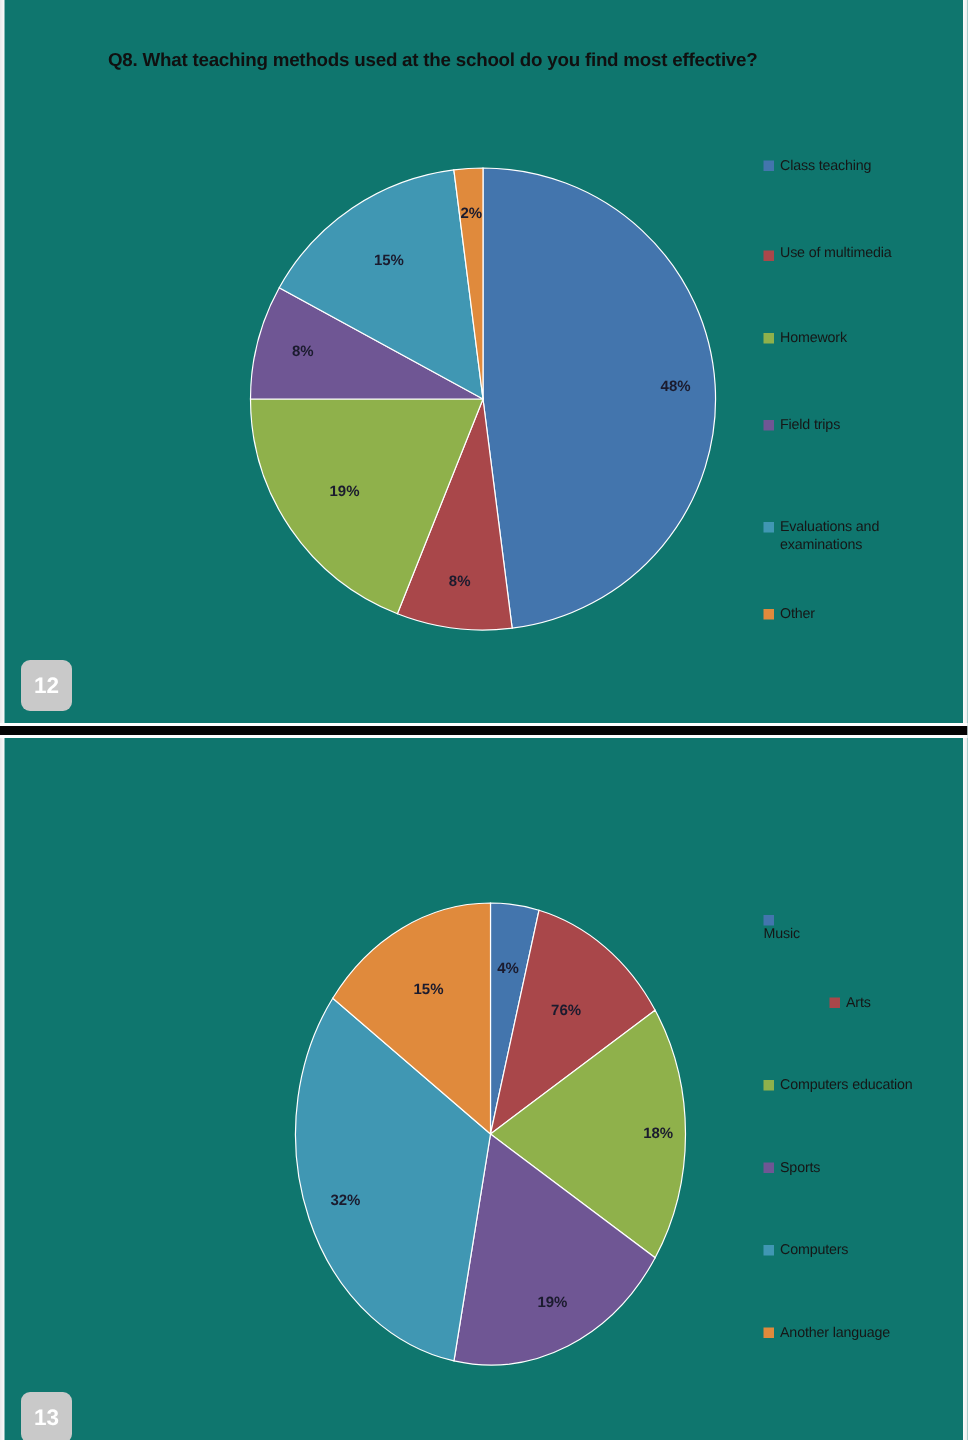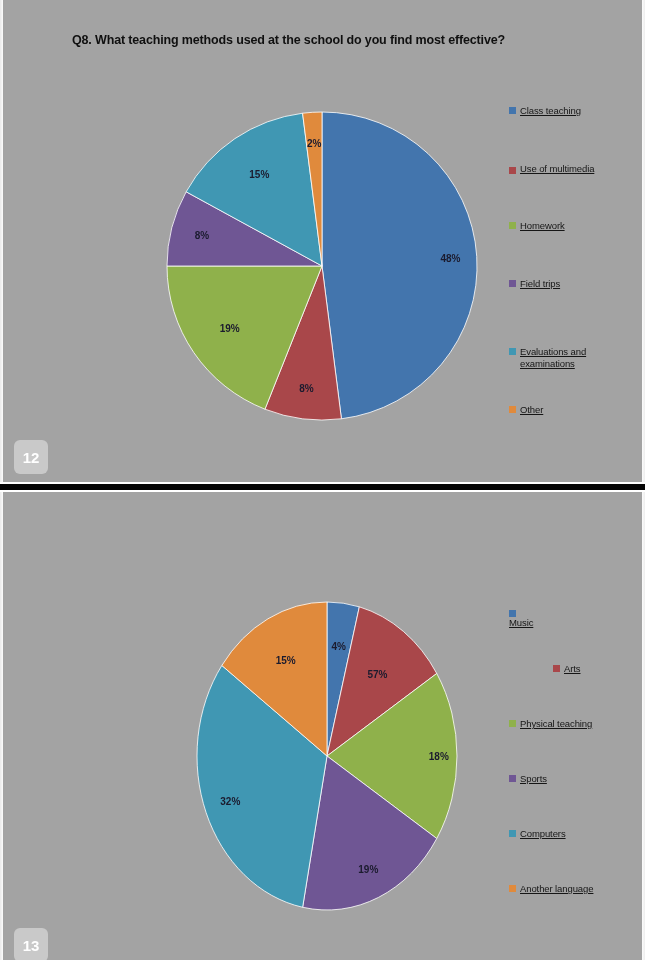"Q8. What teaching methods used" .slide { background: #a3a3a3 -> #0f766e }
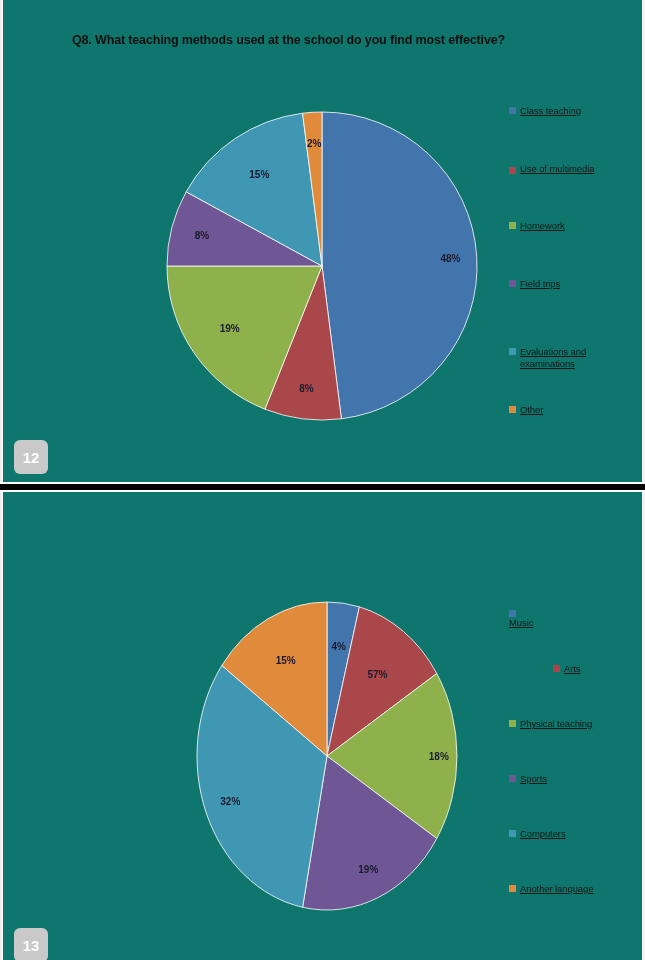"Class teaching" .legend-label { text-decoration: underline -> none }
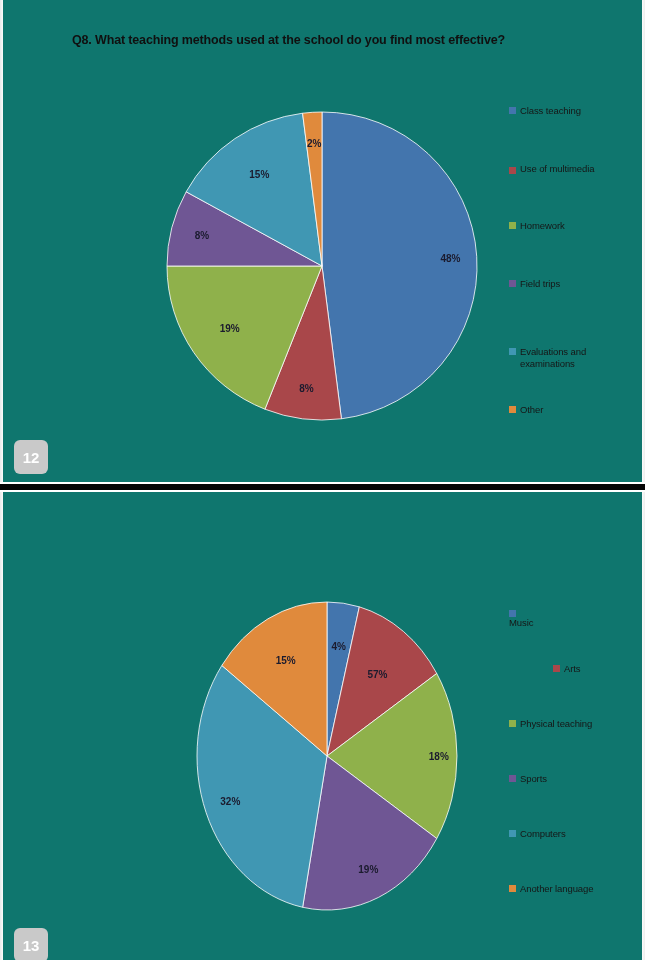"57%" div.pct-label { text: 57% -> 76% }
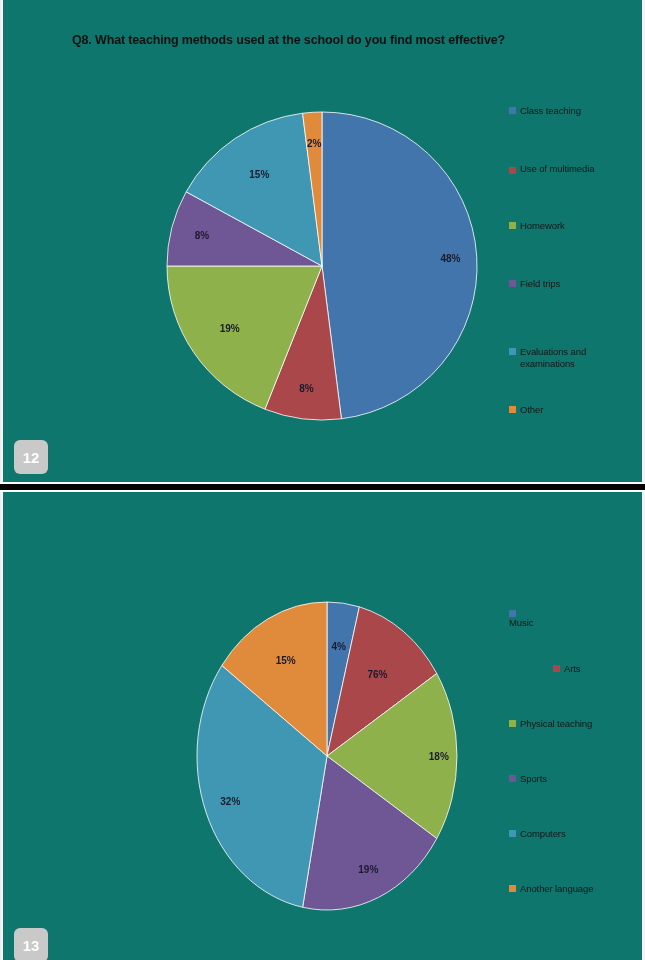"Physical teaching" span.legend-label { text: Physical teaching -> Computers education }
